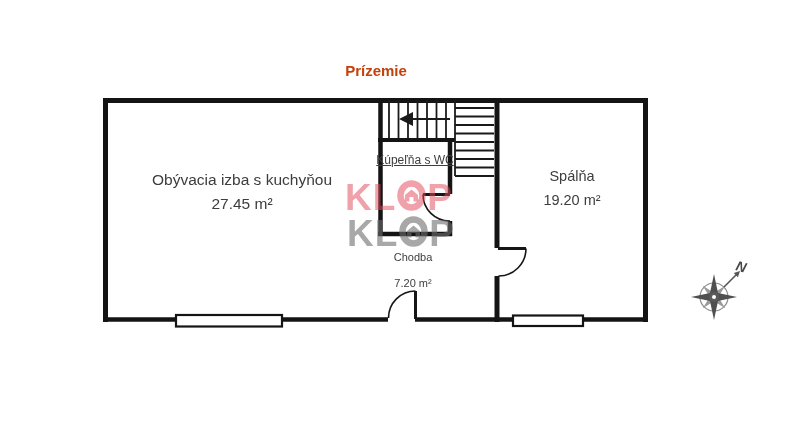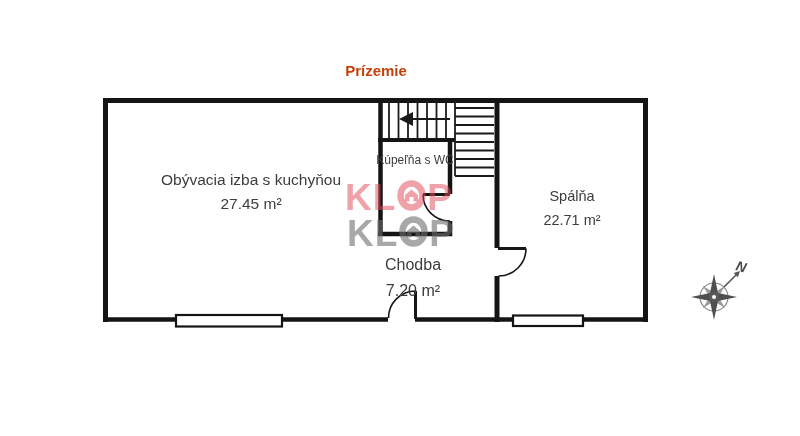"Kúpeľňa s WC" .lbl-bathroom .name,.lbl-bathroom .area { text-decoration: none -> underline }
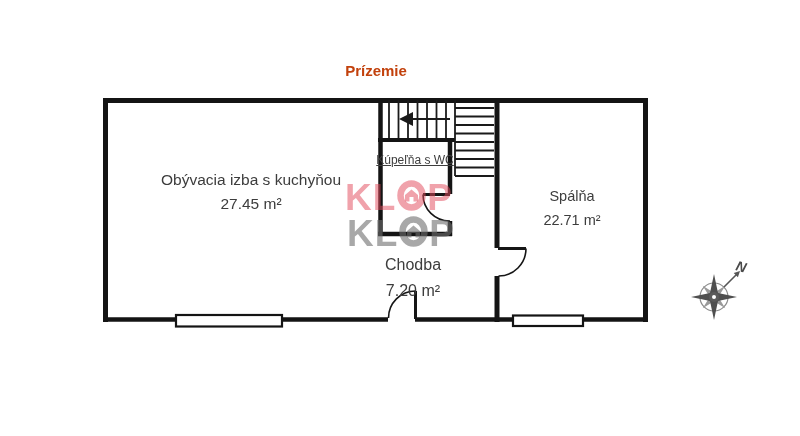"Obývacia izba s kuchyňou" .lbl-living { left: 251px -> 242px }
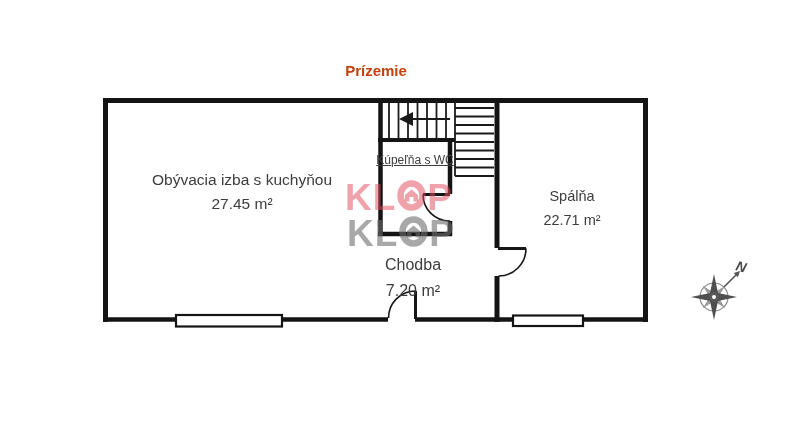"Spálňa" .lbl-bedroom { top: 184px -> 164px }
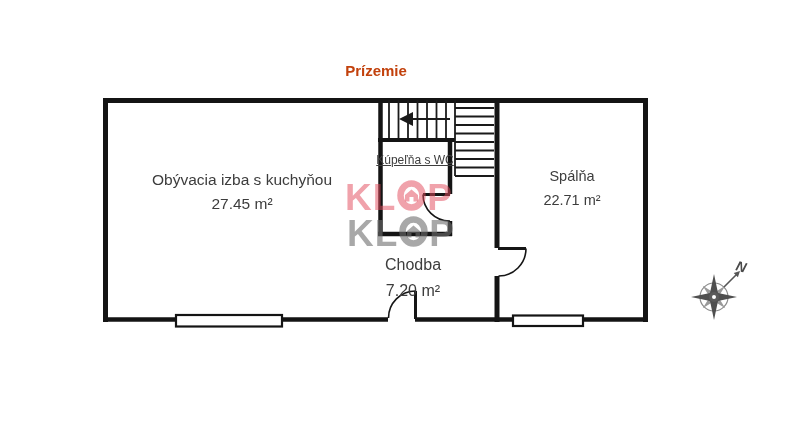"22.71 m²" div.area { text: 22.71 -> 19.20 }
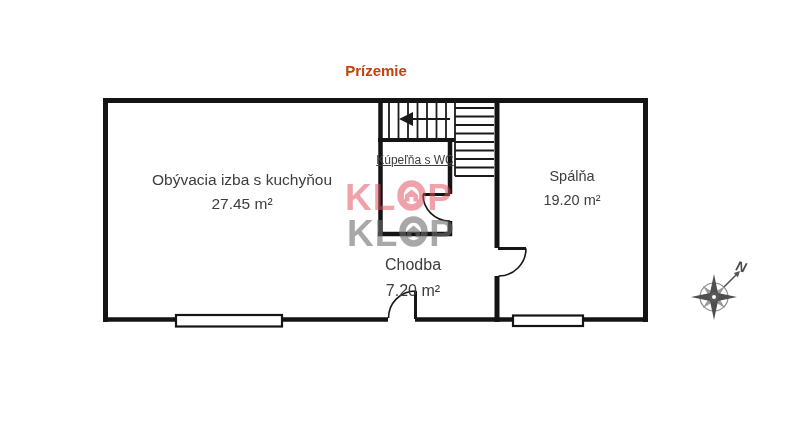"Chodba" .lbl-hall { font-size: 16px -> 11px; top: 252px -> 244px }
